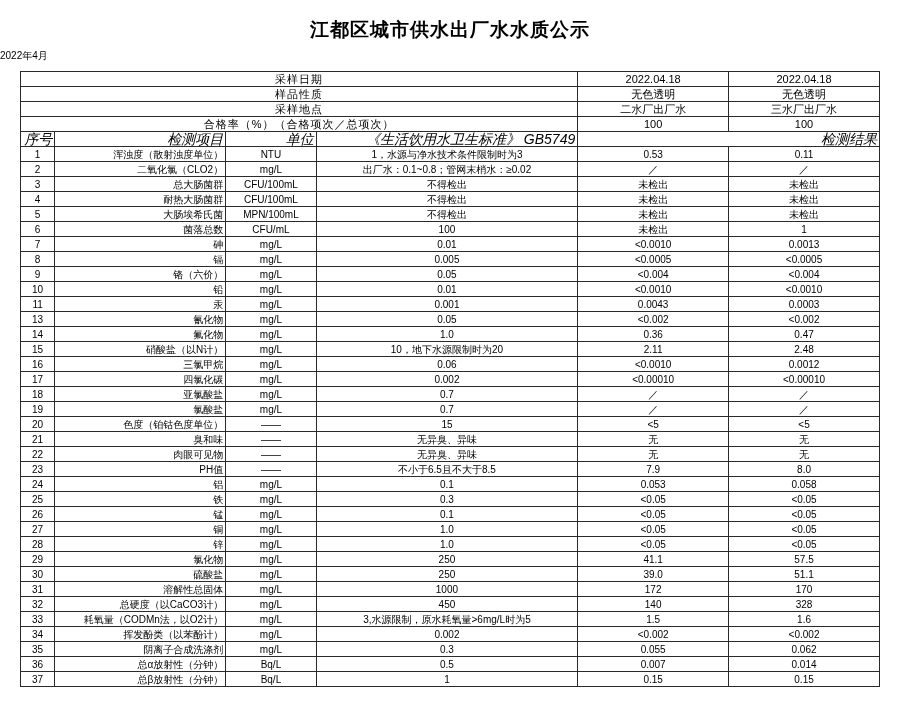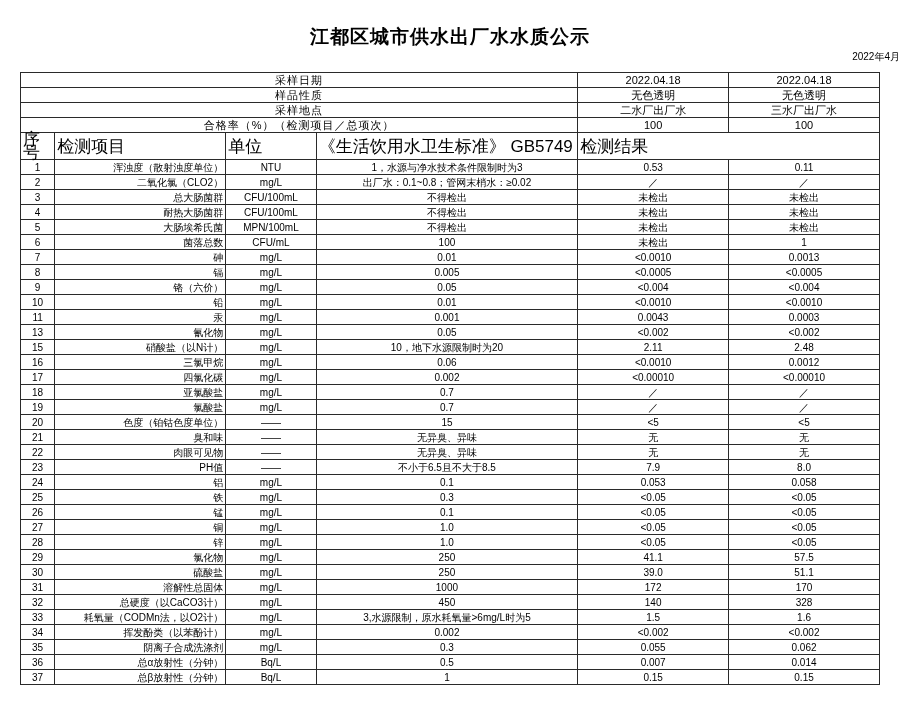"江都区城市供水出厂水水质公示" .title { margin-top: 24px -> 17px }
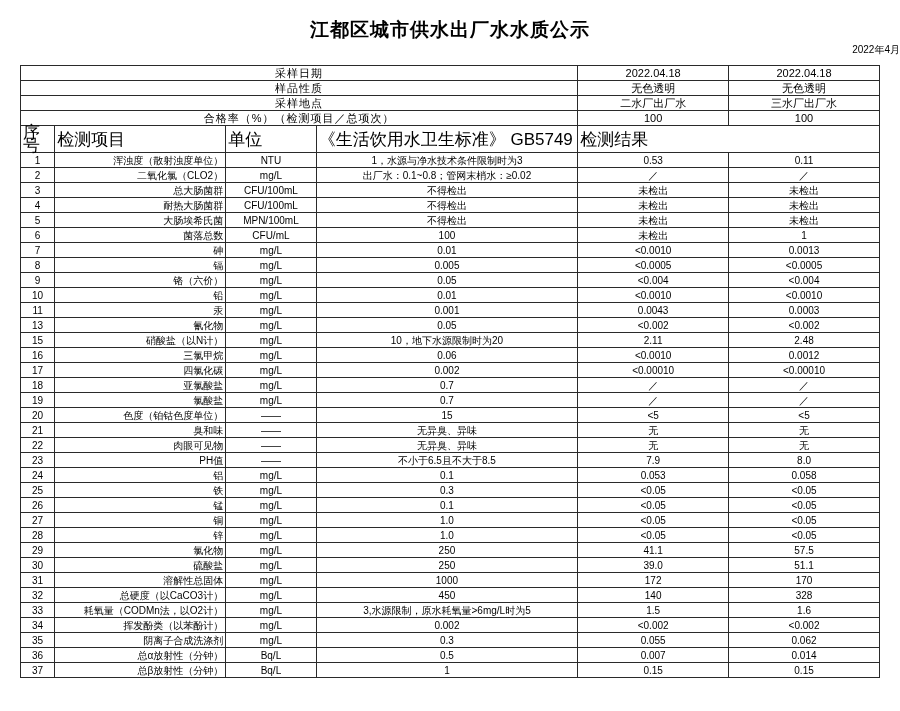"2022年4月" .subtitle { margin-top: none -> 6px; text-align: right -> left }
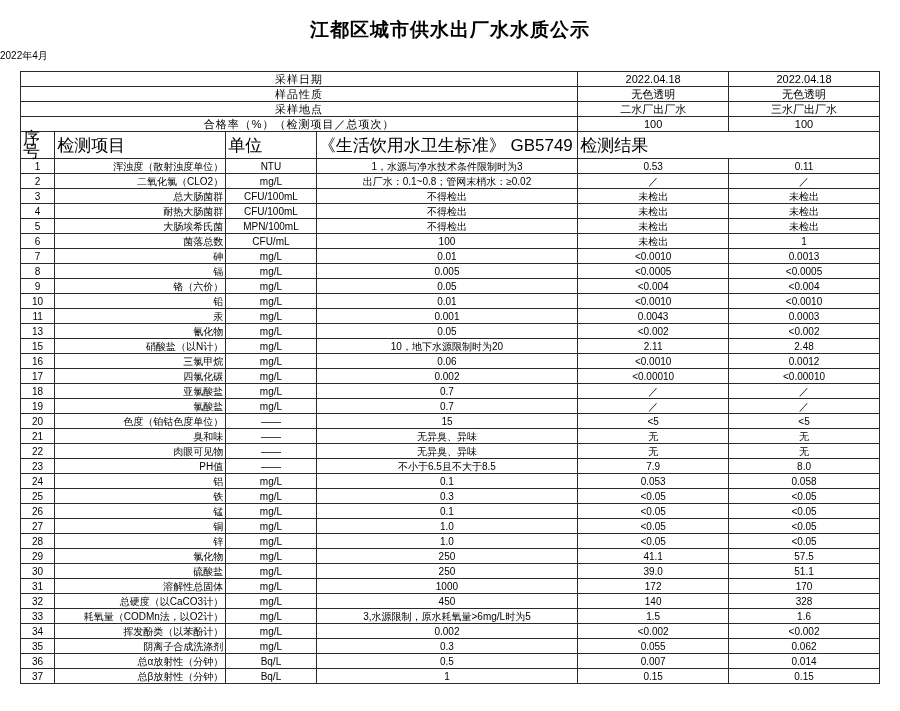"合格率（%）（检测项目／总项次）" td.c-center { text: 检测项目 -> 合格项次 }
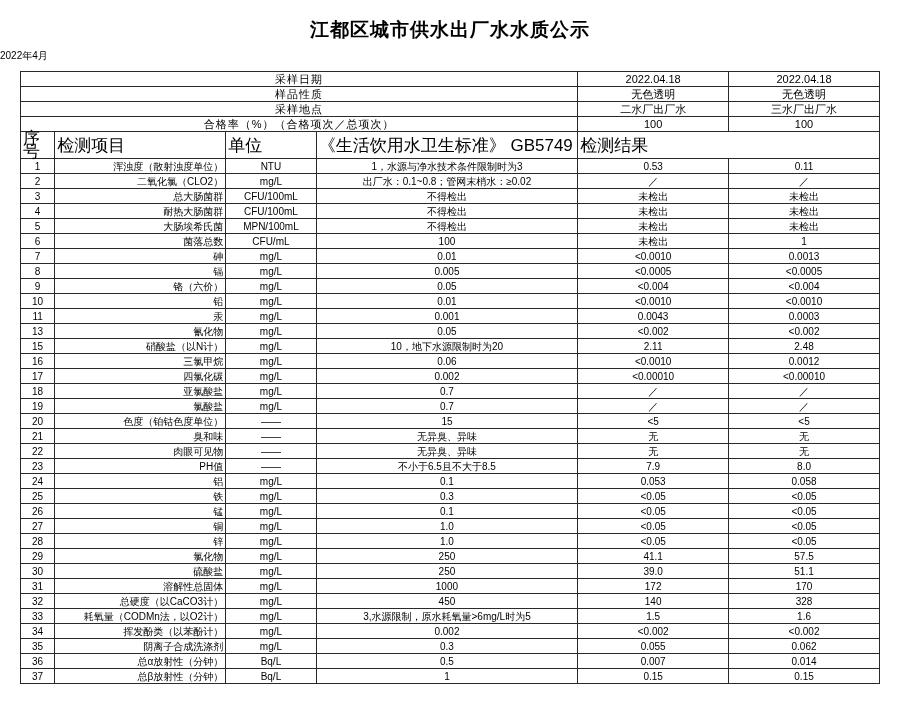"序号" .colhdr td { font-size: 17px -> 14px; font-style: none -> italic; text-align: left -> right }
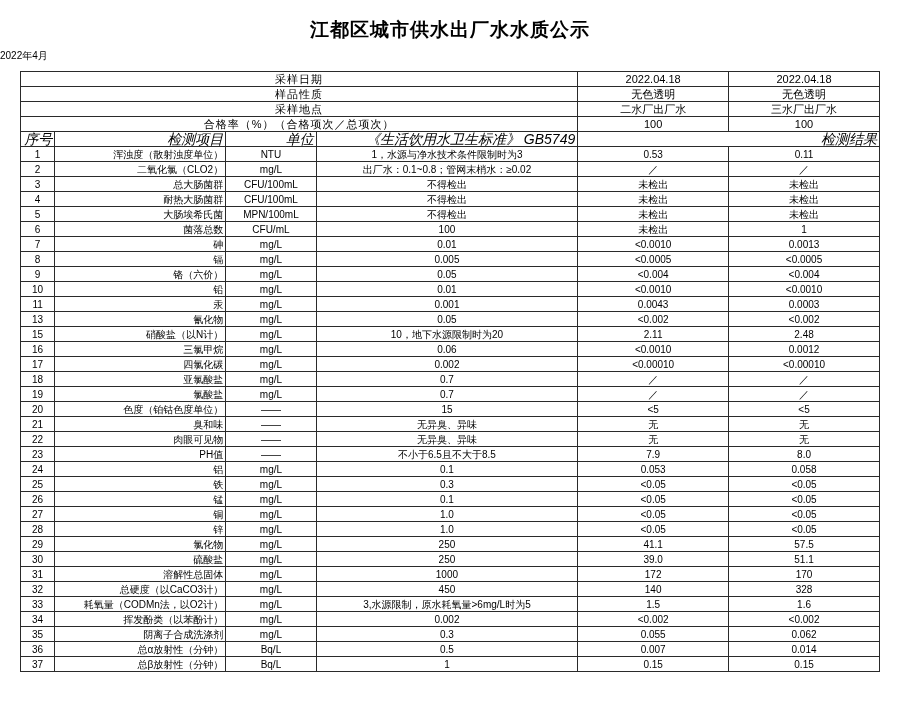"14" tr { html: none -> <tr> <td>14</td> <td>氟化物</td> <td>mg/L</td> <td>1.0</td> <td>0.36</td> <td>0.47</td> </tr> }
